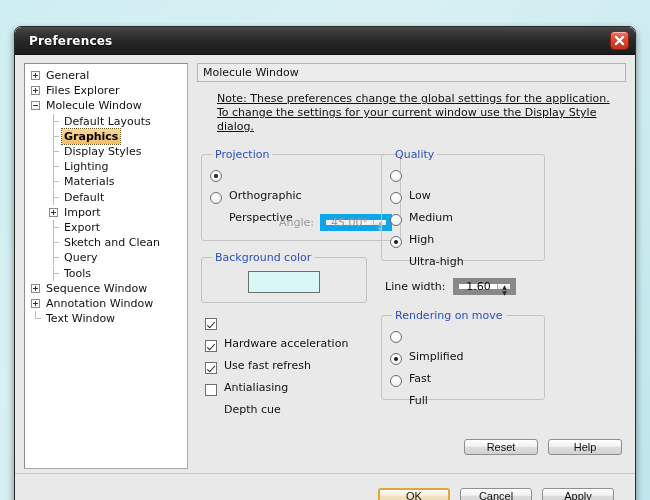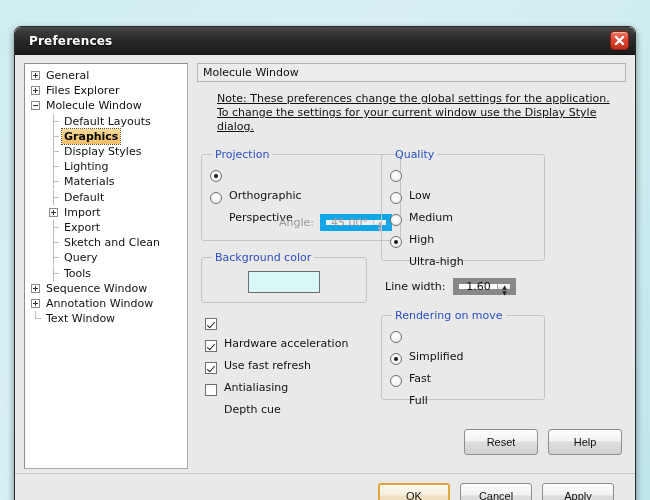"Reset" .btn { height: 26px -> 16px }
